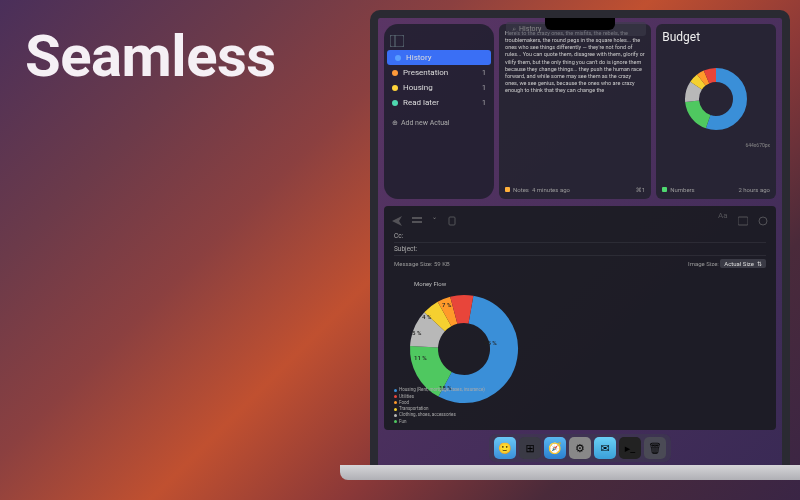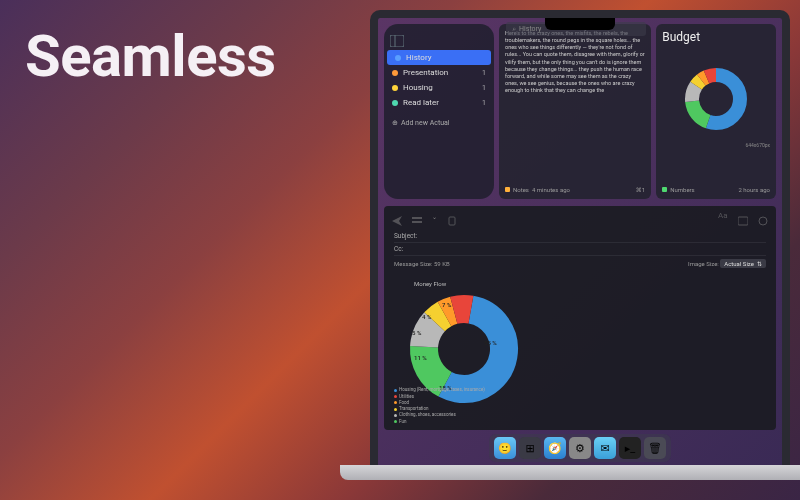"Subject:" div.mail-field { order: before "Cc:" -> after "Cc:" }
